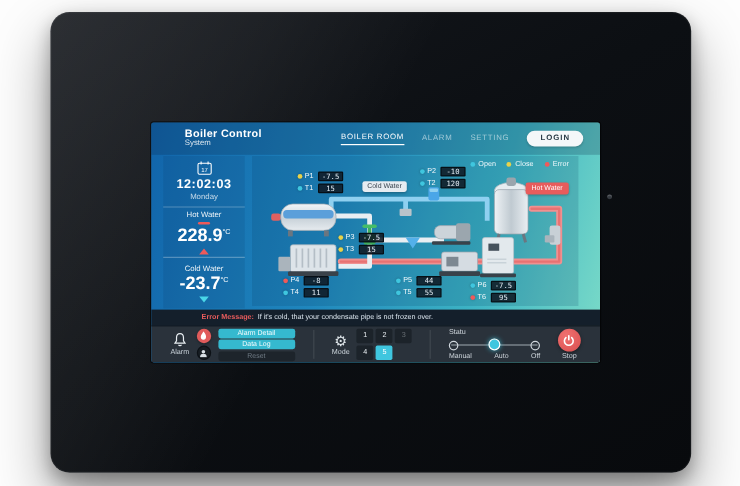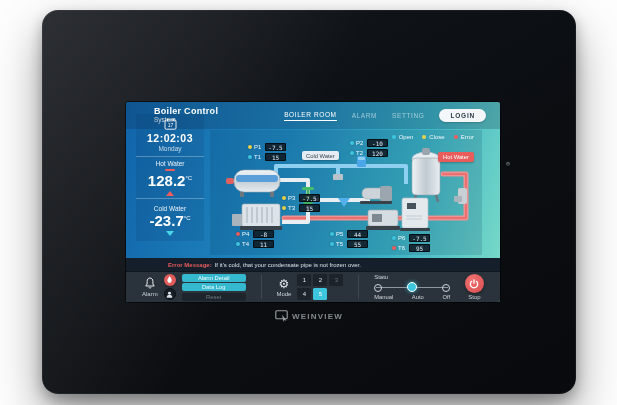"12:02:03" .sidebar { top: 12px -> 28px }
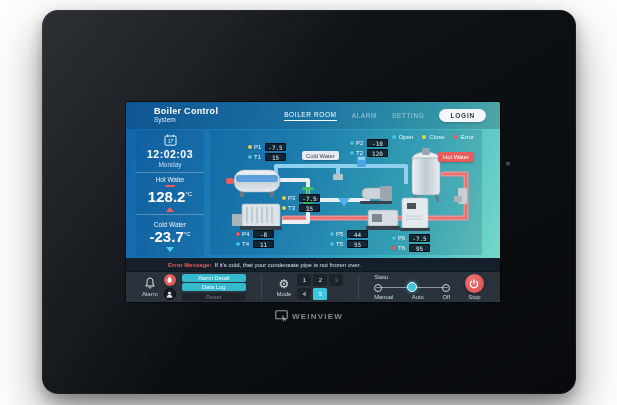"128.2" span { text: 128.2 -> 228.9 }
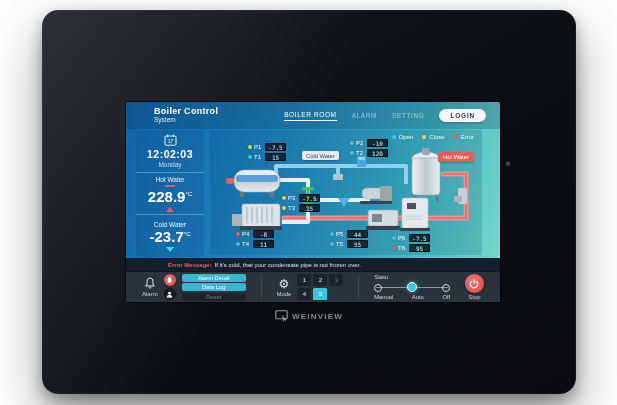"WEINVIEW" div.brand { html: <div> <svg> <rect></rect> <polygon></polygon> </svg> <span>WEINVIEW</span> </div> -> none }
